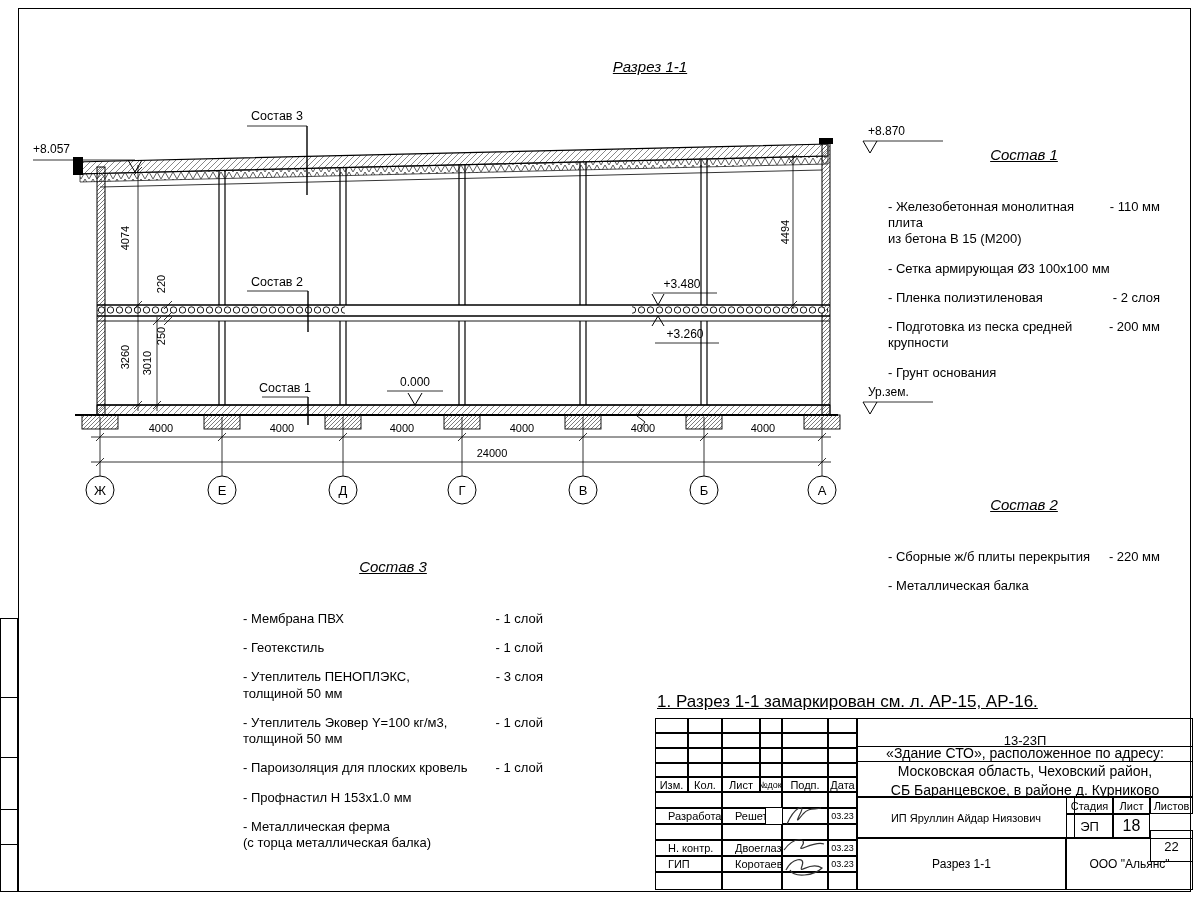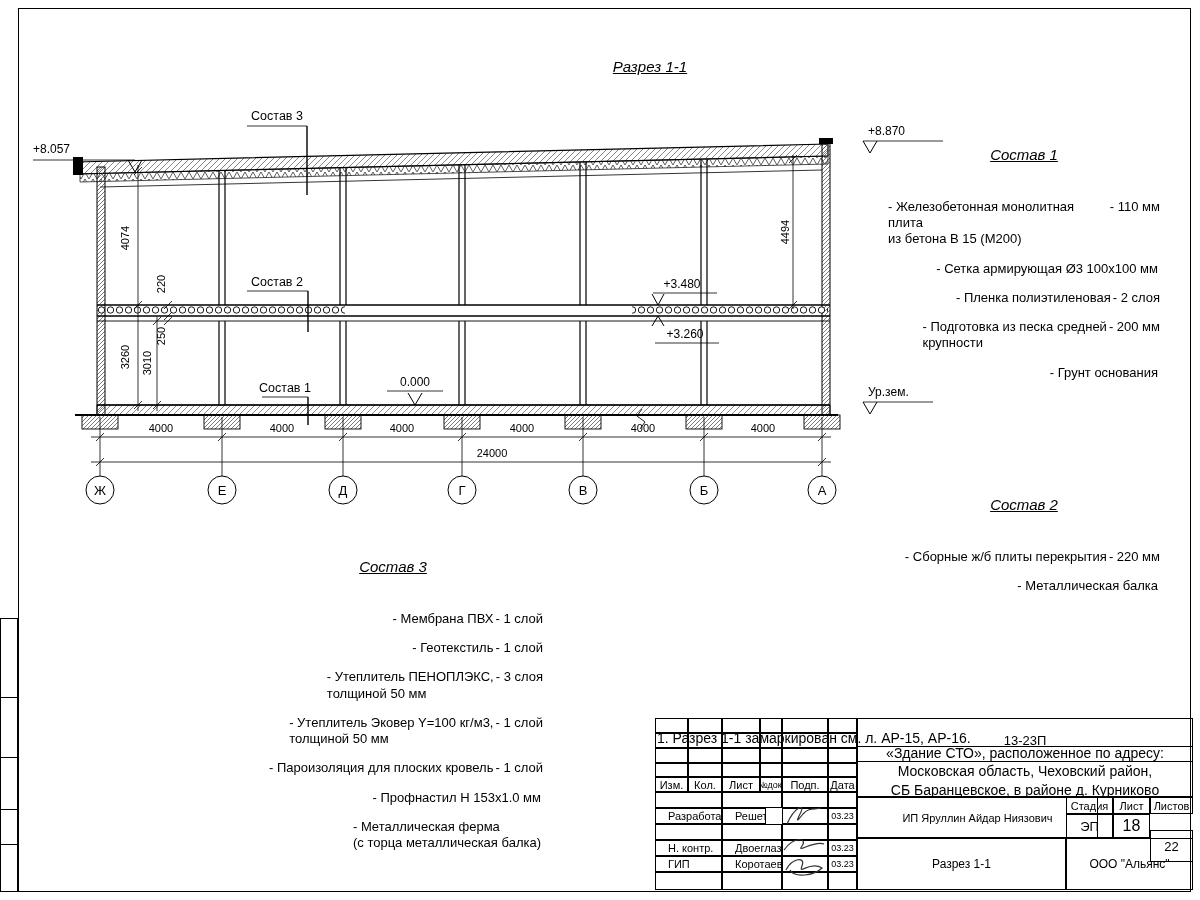"- Железобетонная монолитная плита" .spec .row { justify-content: flex-end -> space-between }
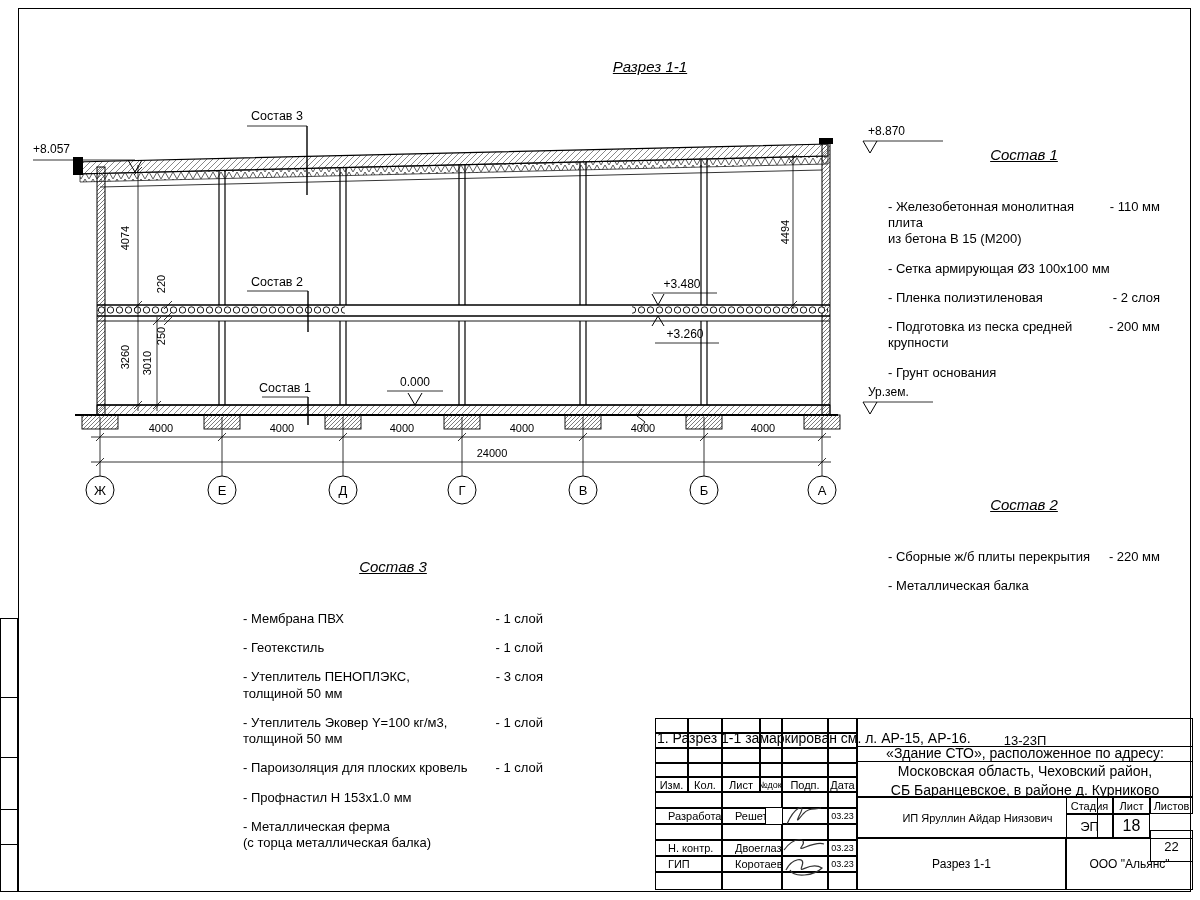"1. Разрез 1-1 замаркирован см." .note { font-size: 14px -> 17px; text-decoration: none -> underline; top: 730px -> 692px }
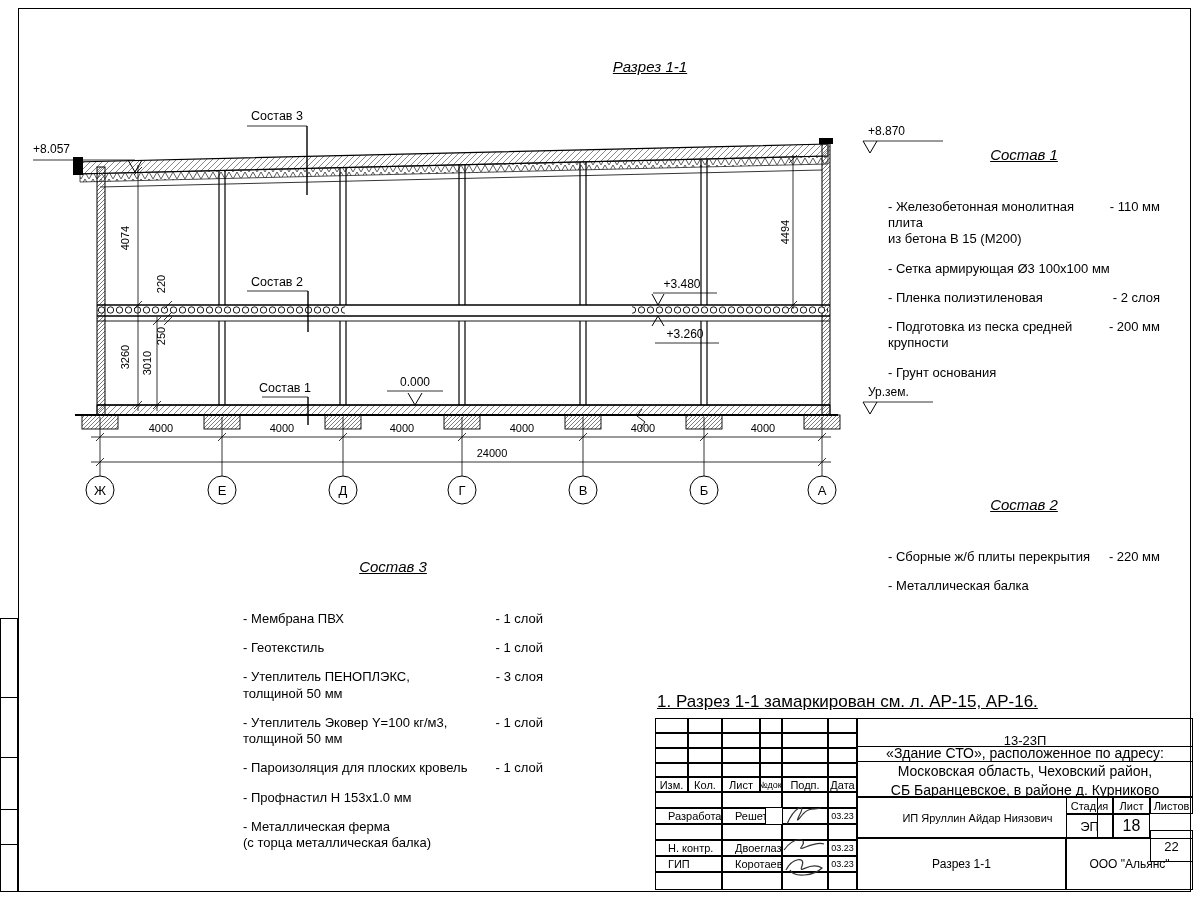"ИП Яруллин Айдар Ниязович" div.c { width: 241px -> 218px }
